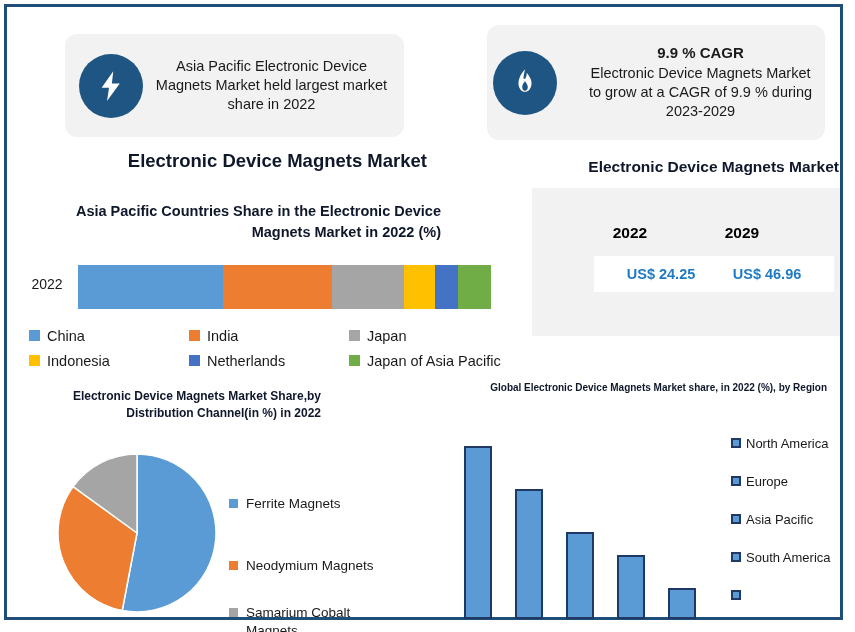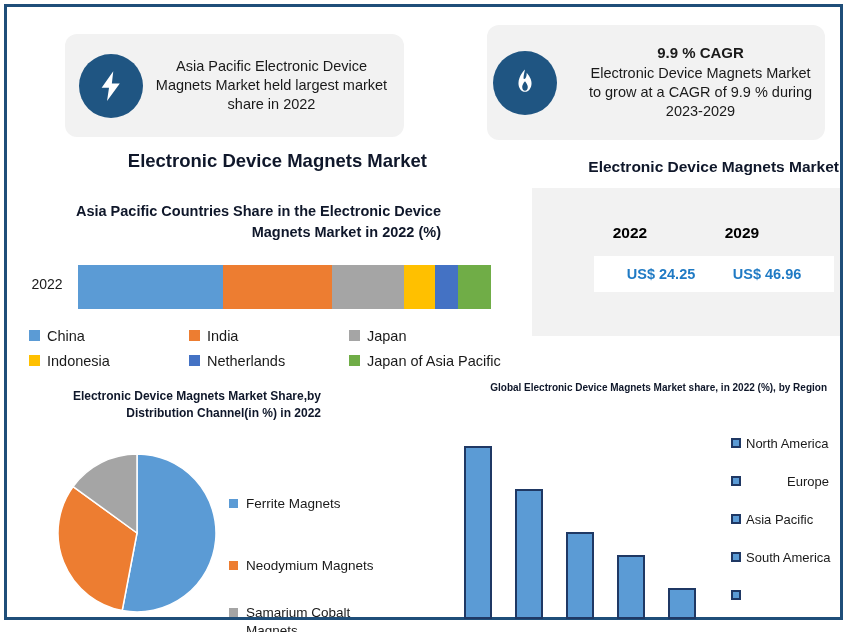"Europe" div.bli { gap: 41px -> none }
